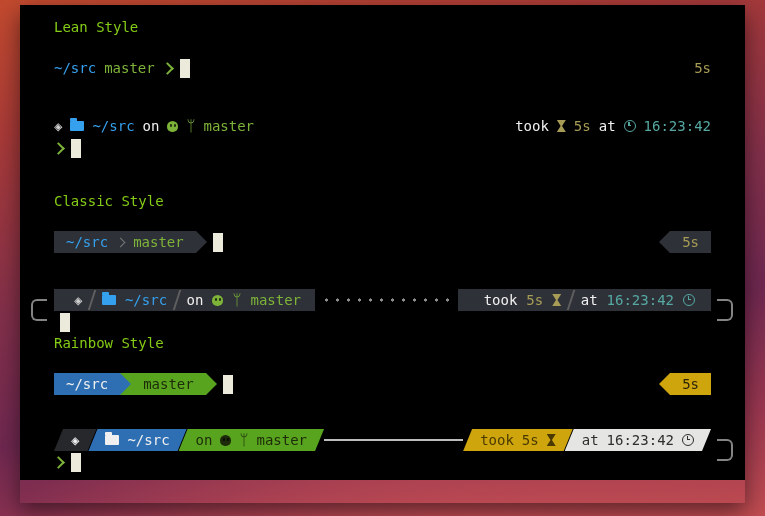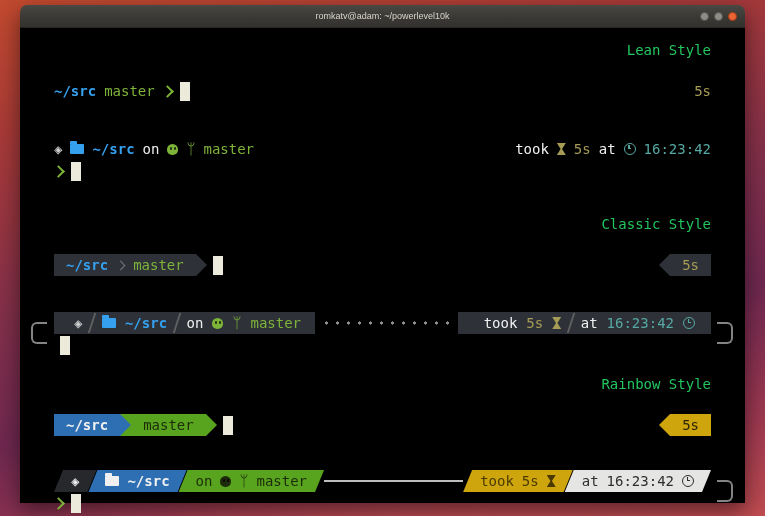"romkatv@adam: ~/powerlevel10k" div.titlebar { html: <div> <span>romkatv@adam: ~/powerlevel10k</span> <span> <span></span> <span></span> <span></span> </span> </div> -> none }
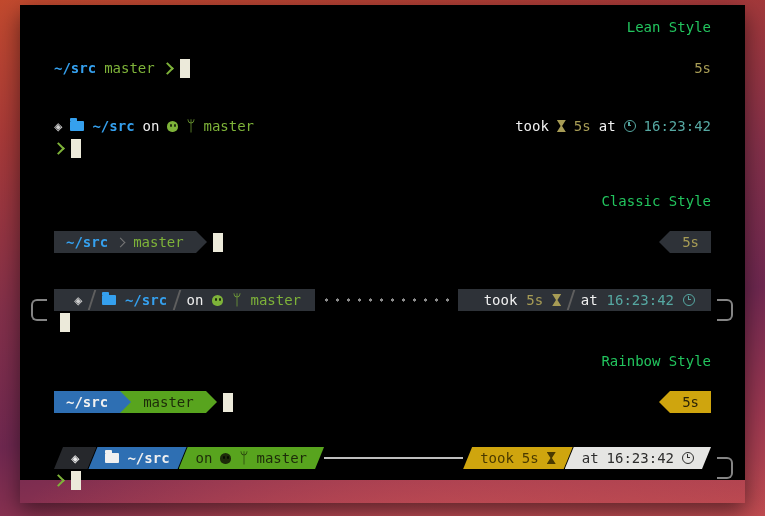"Lean Style" .heading { color: #22c55e -> #84cc16; text-align: right -> left }
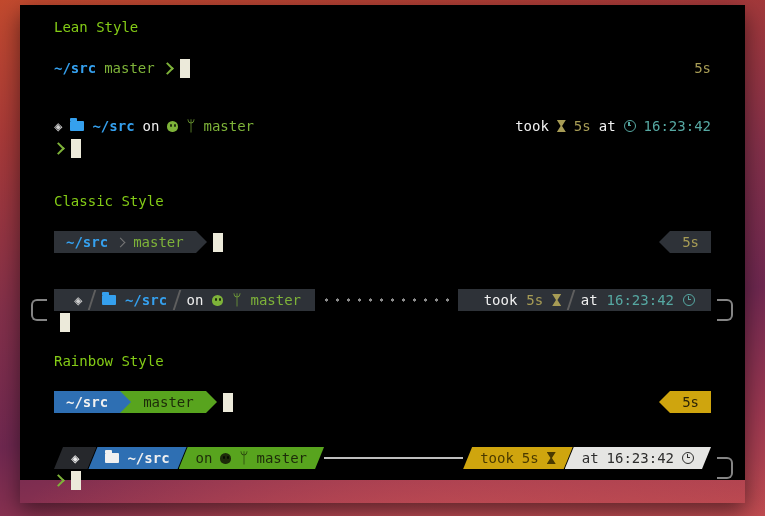"~/src" .b { font-weight: bold -> normal }
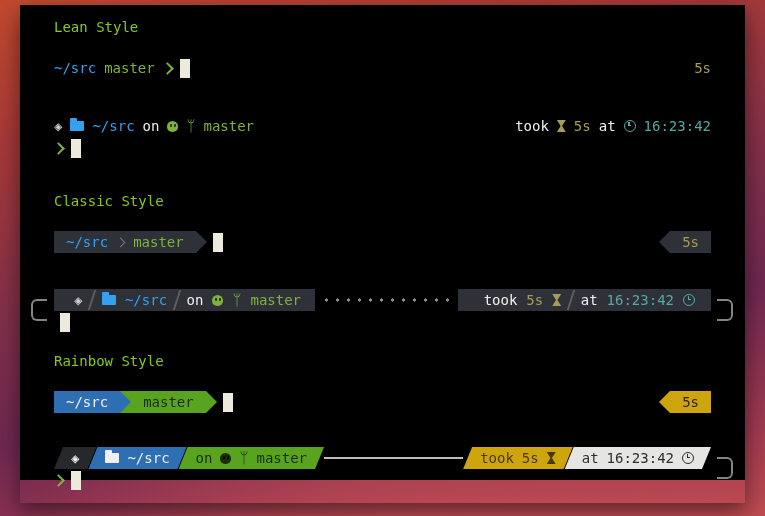"Rainbow Style" .mt18 { margin-top: 18px -> none }
